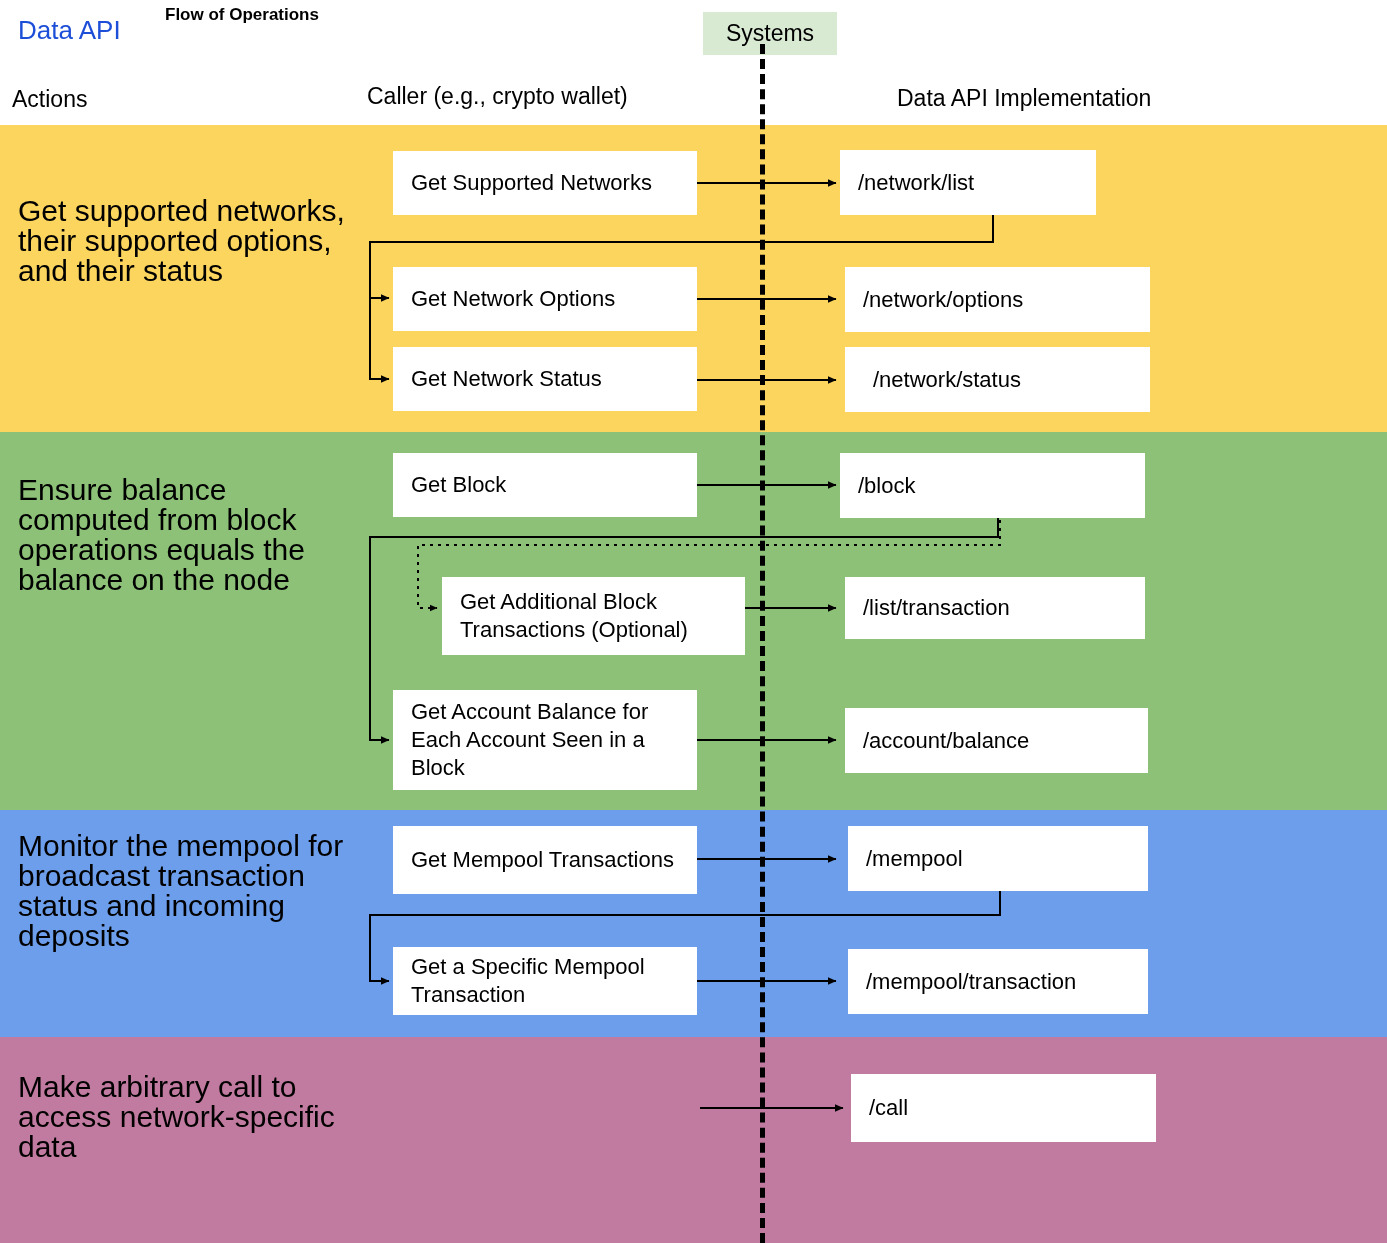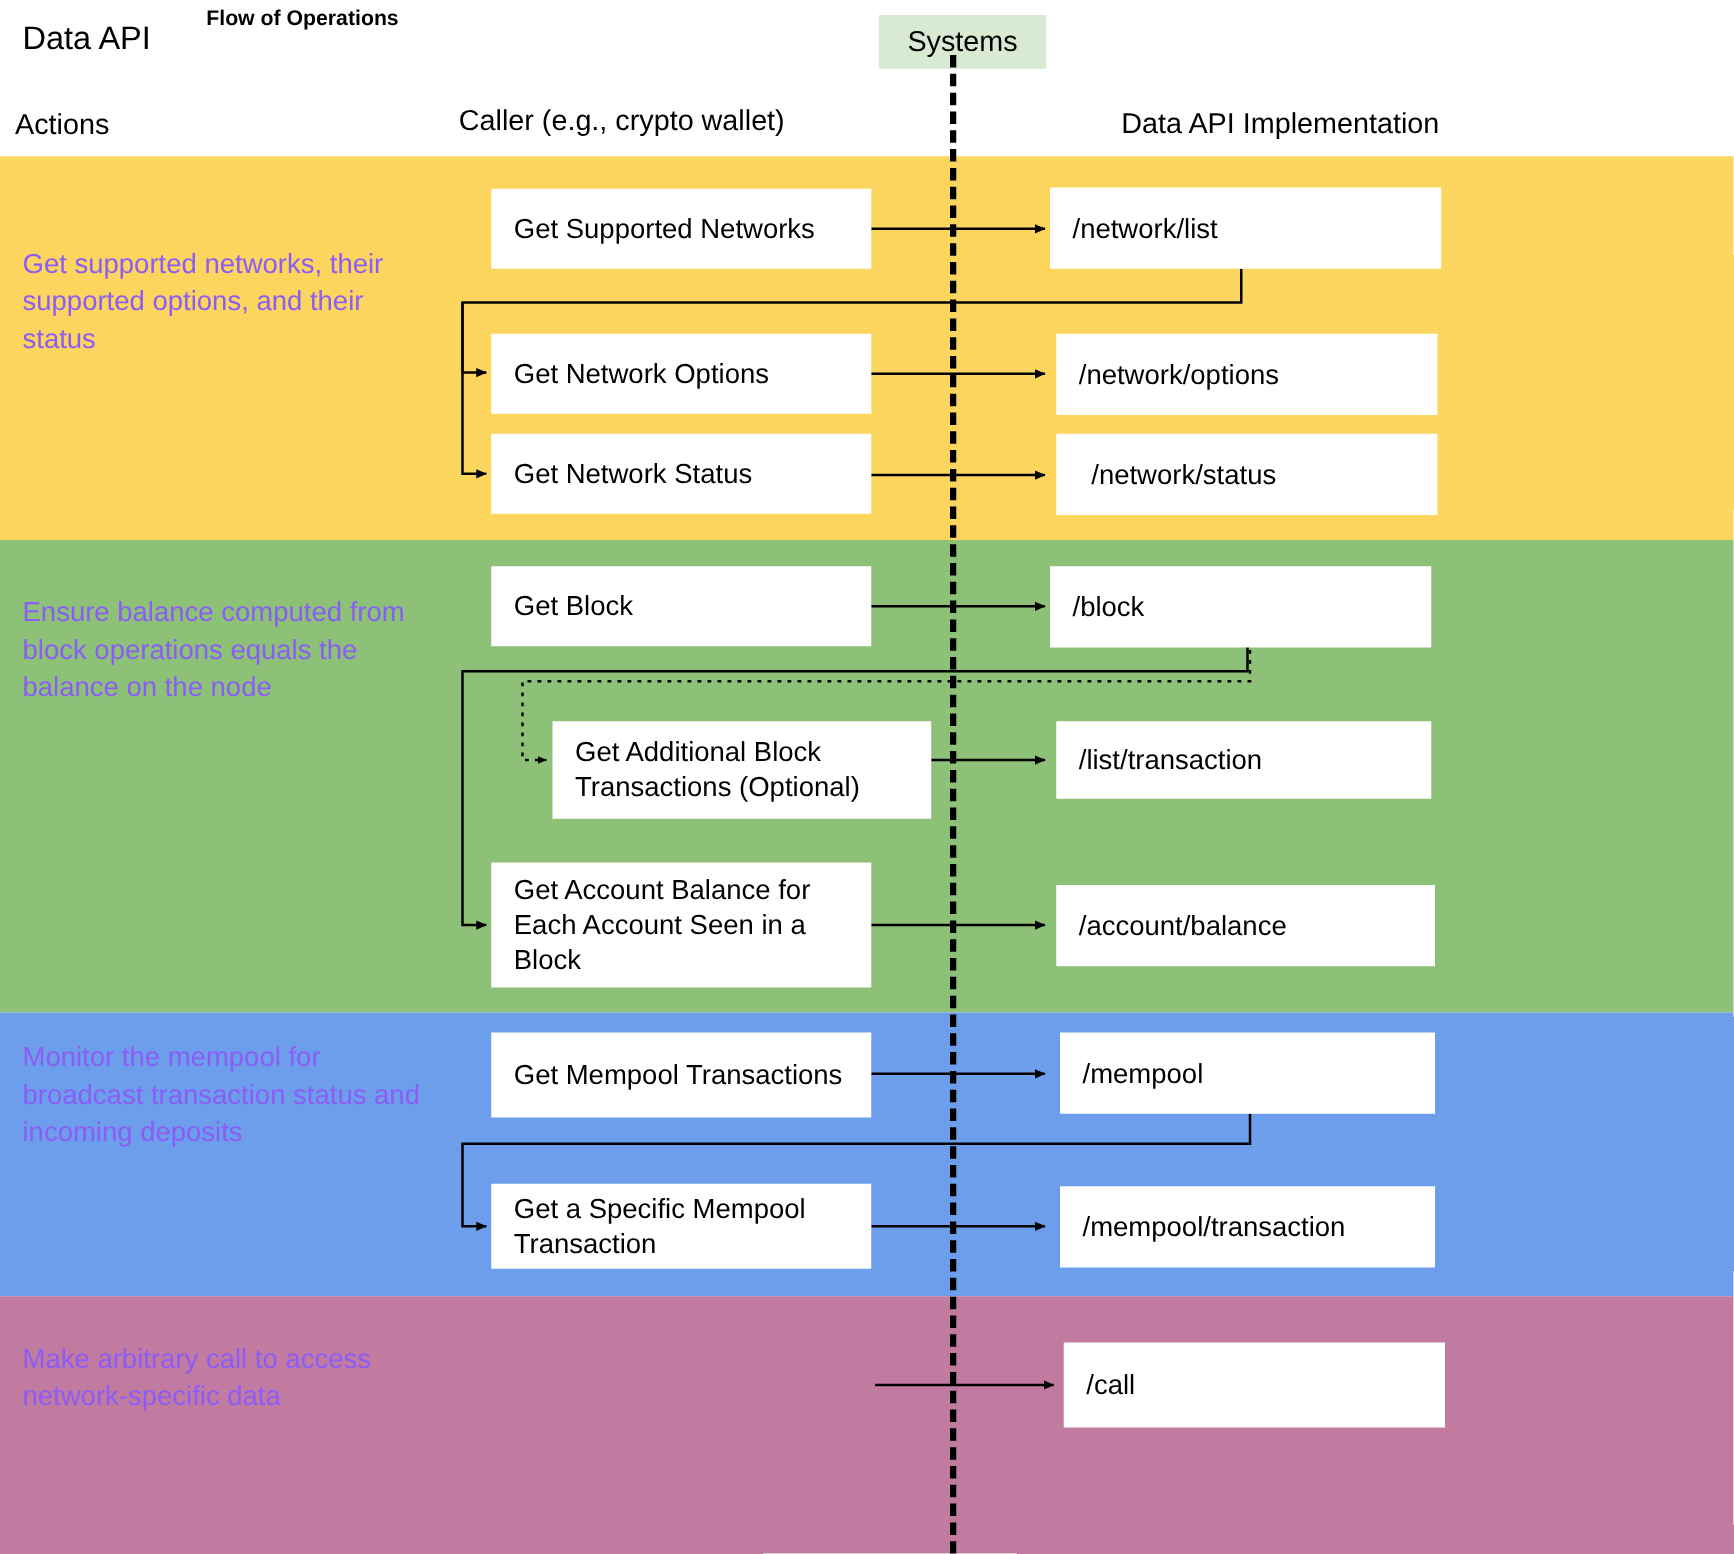"Data API" .hdr-title { color: #000000 -> #1d4ed8 }
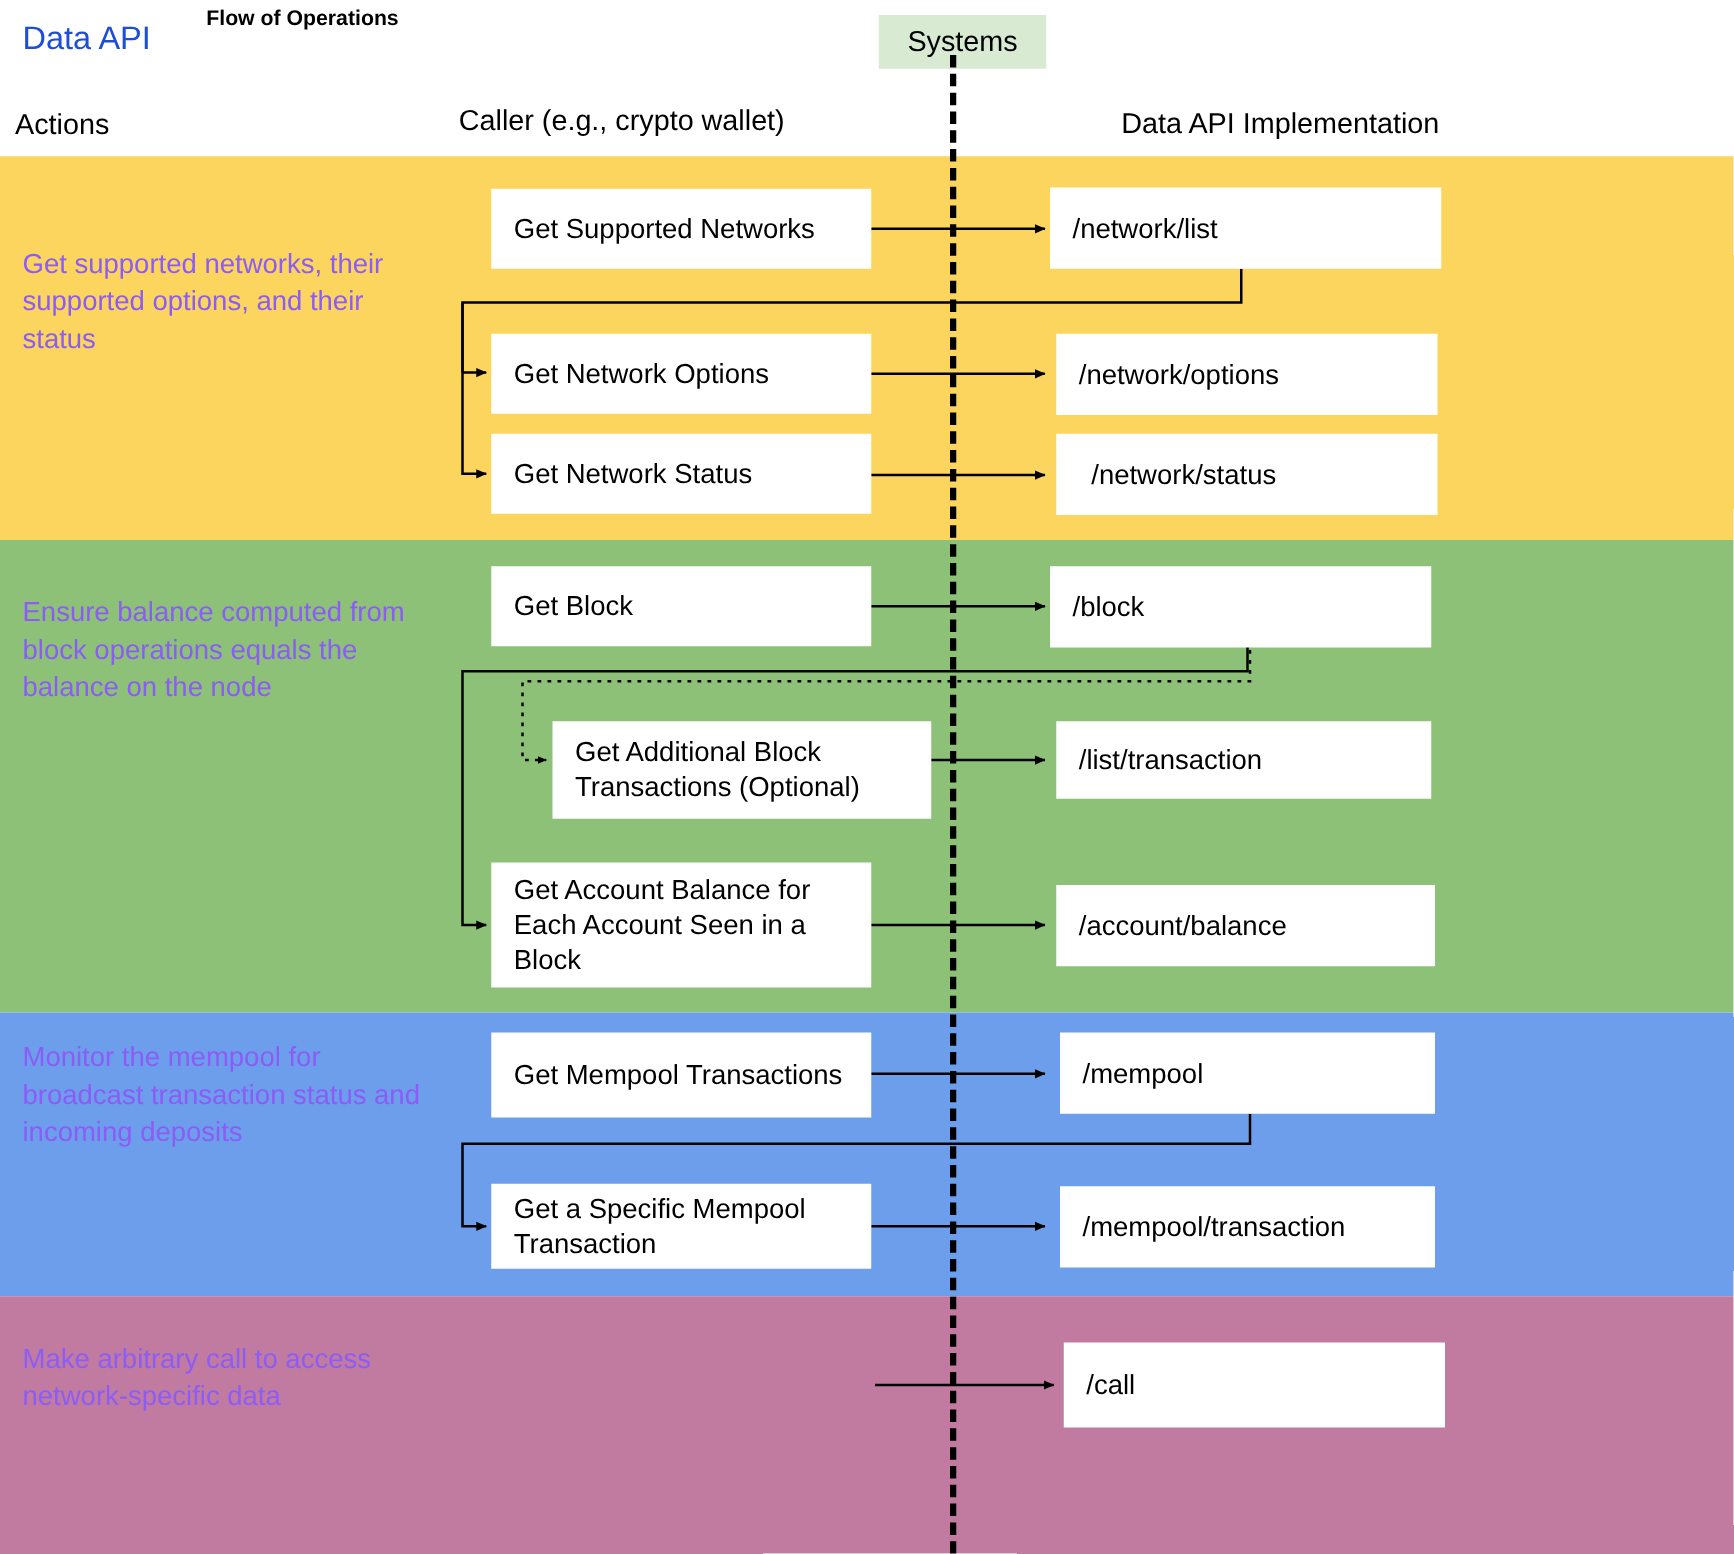"/network/list" div.box { width: 313px -> 256px }
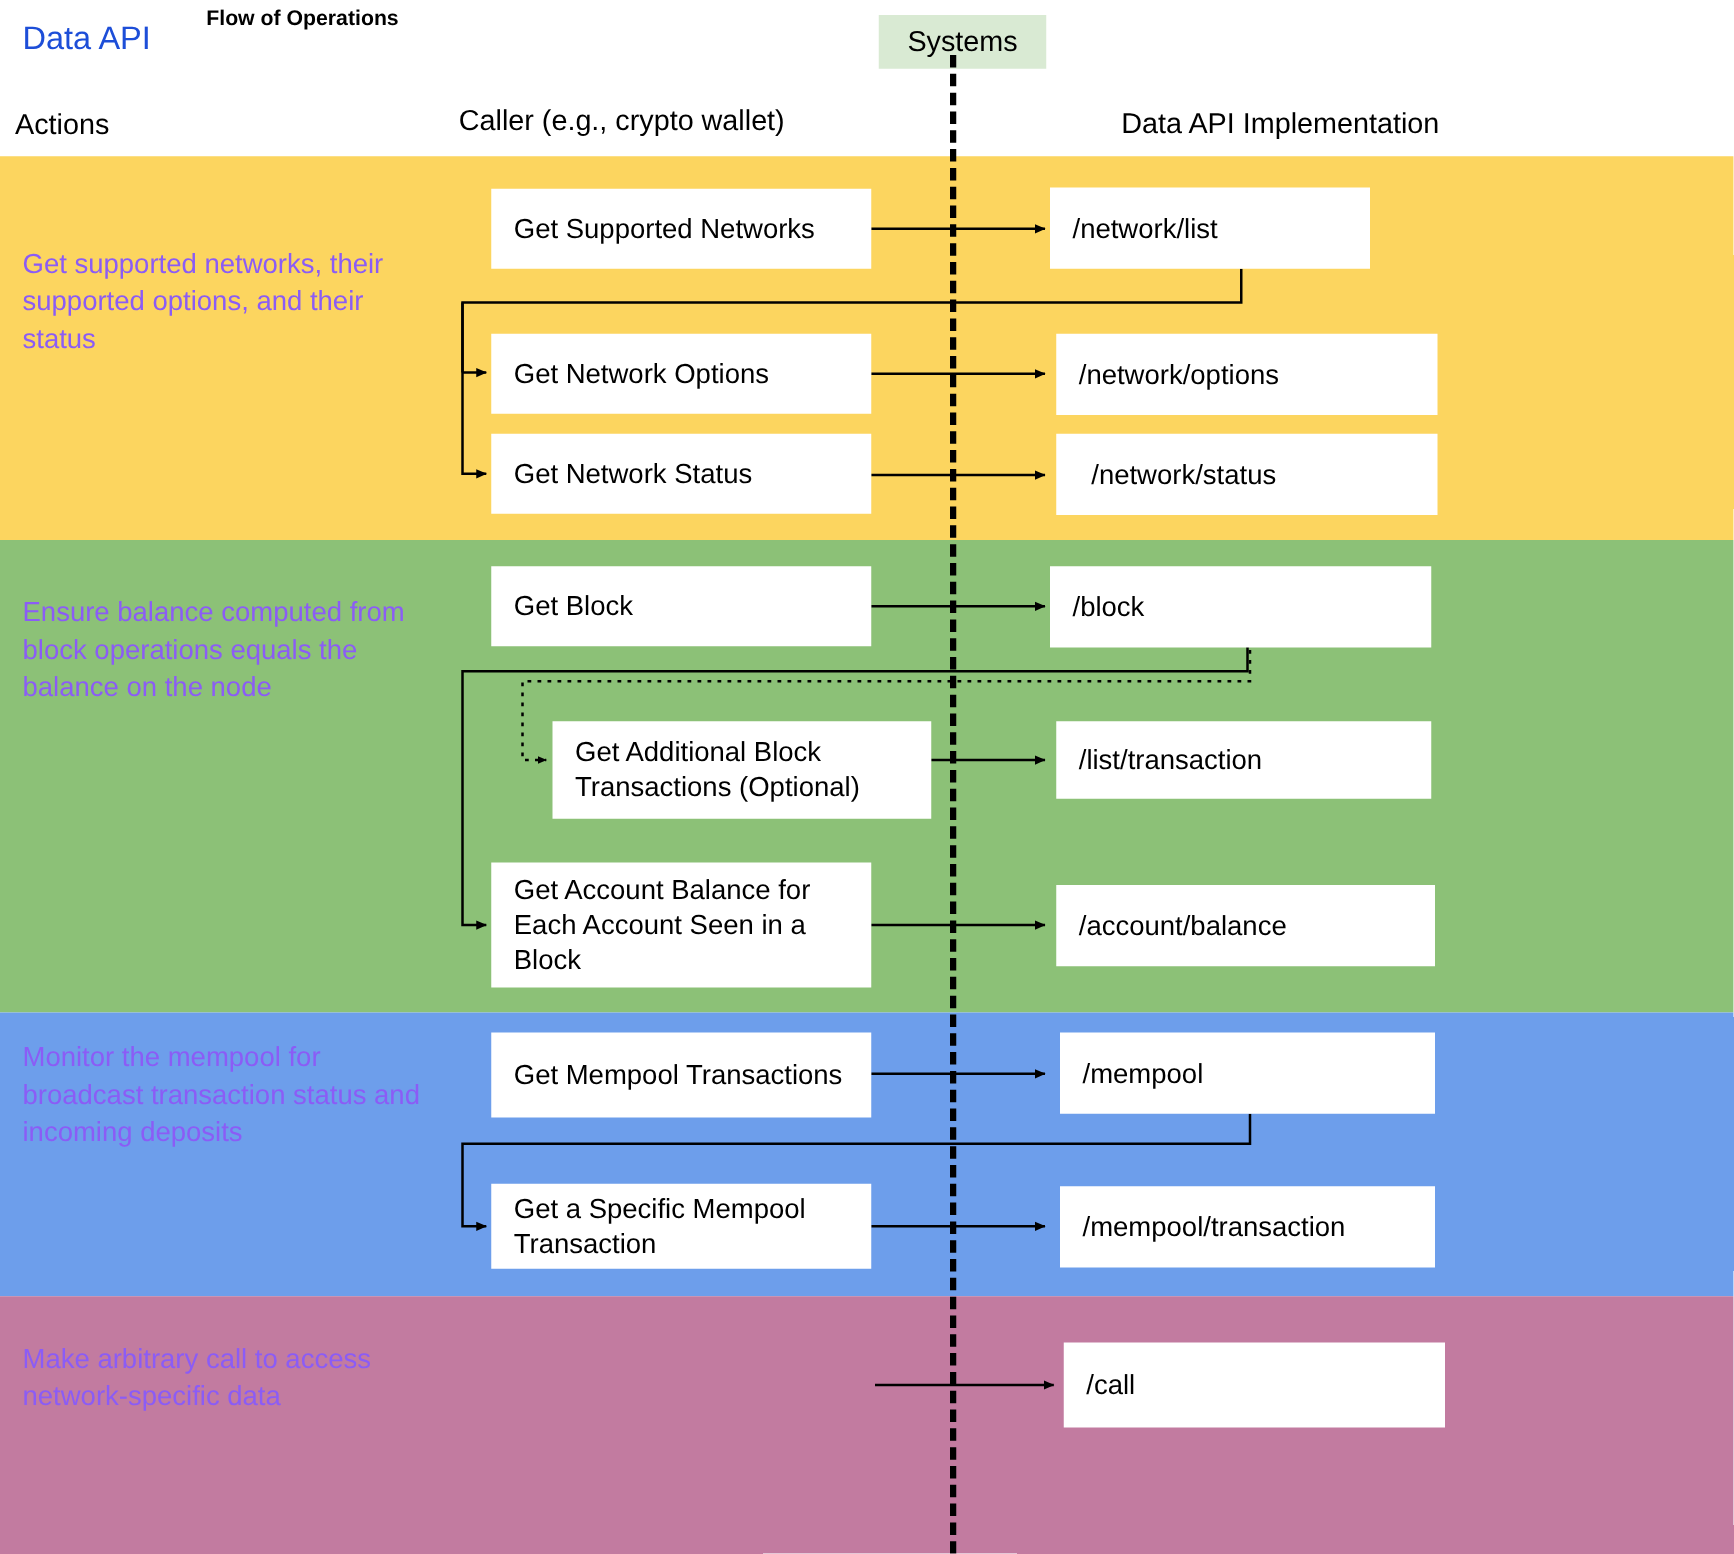"Get supported networks, their supported" .band-label { color: #8b5cf6 -> #000000; font-size: 22px -> 30px }
